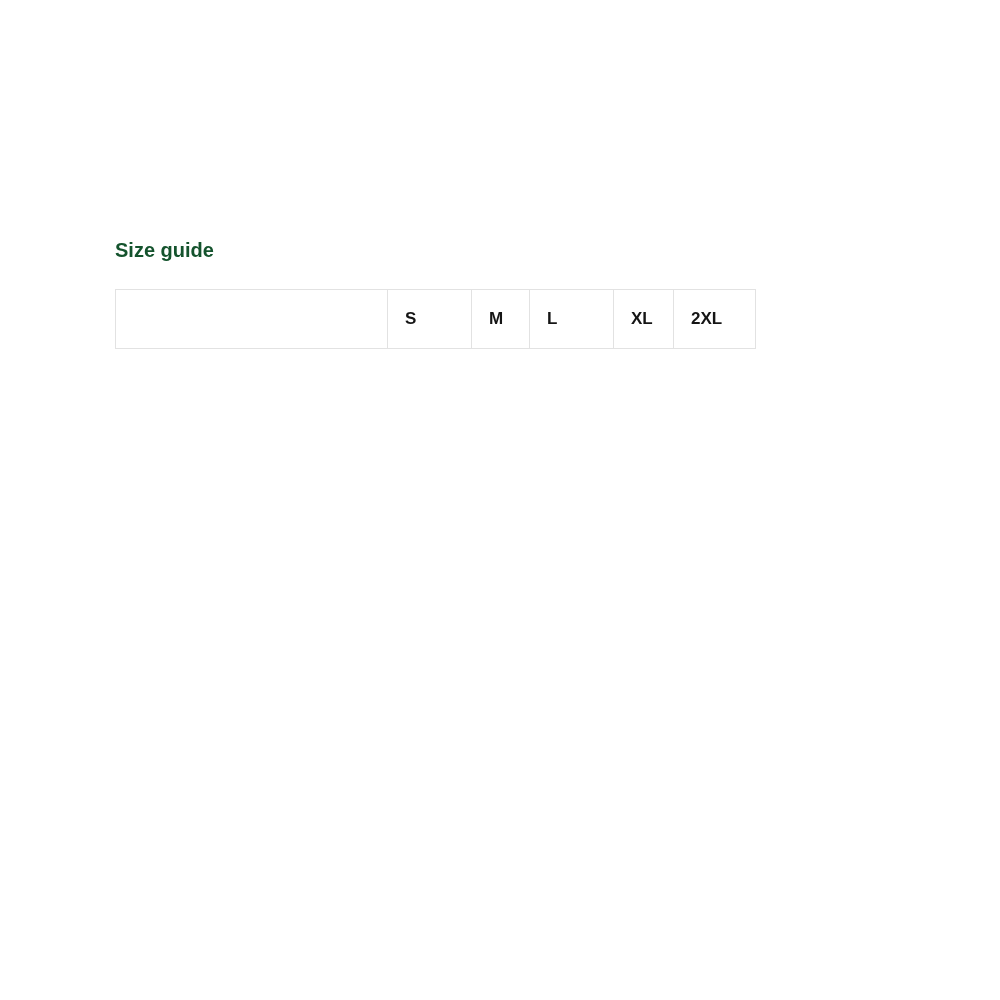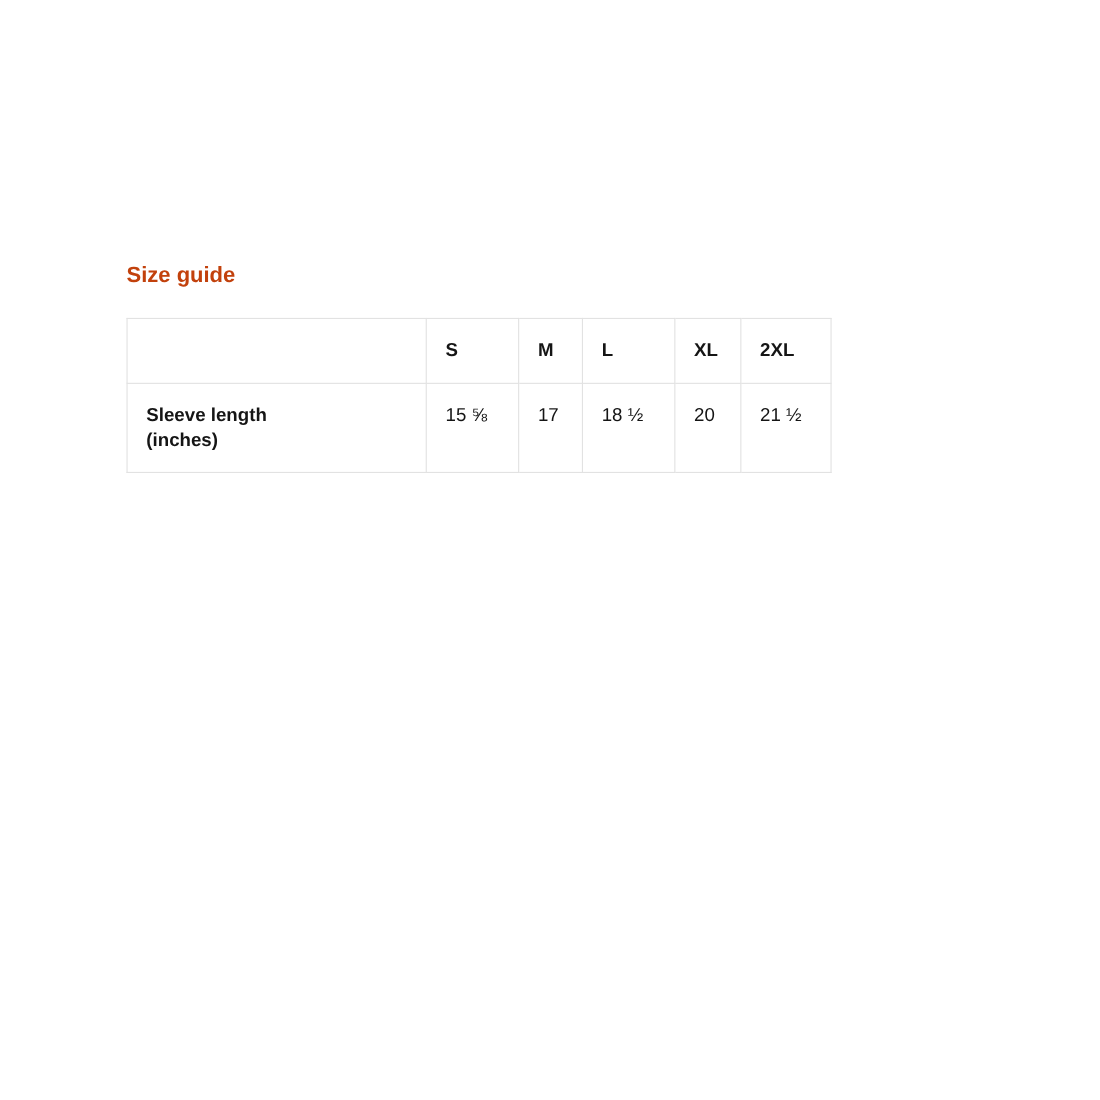"Size guide" .size-guide-title { color: #c2410c -> #14532d }
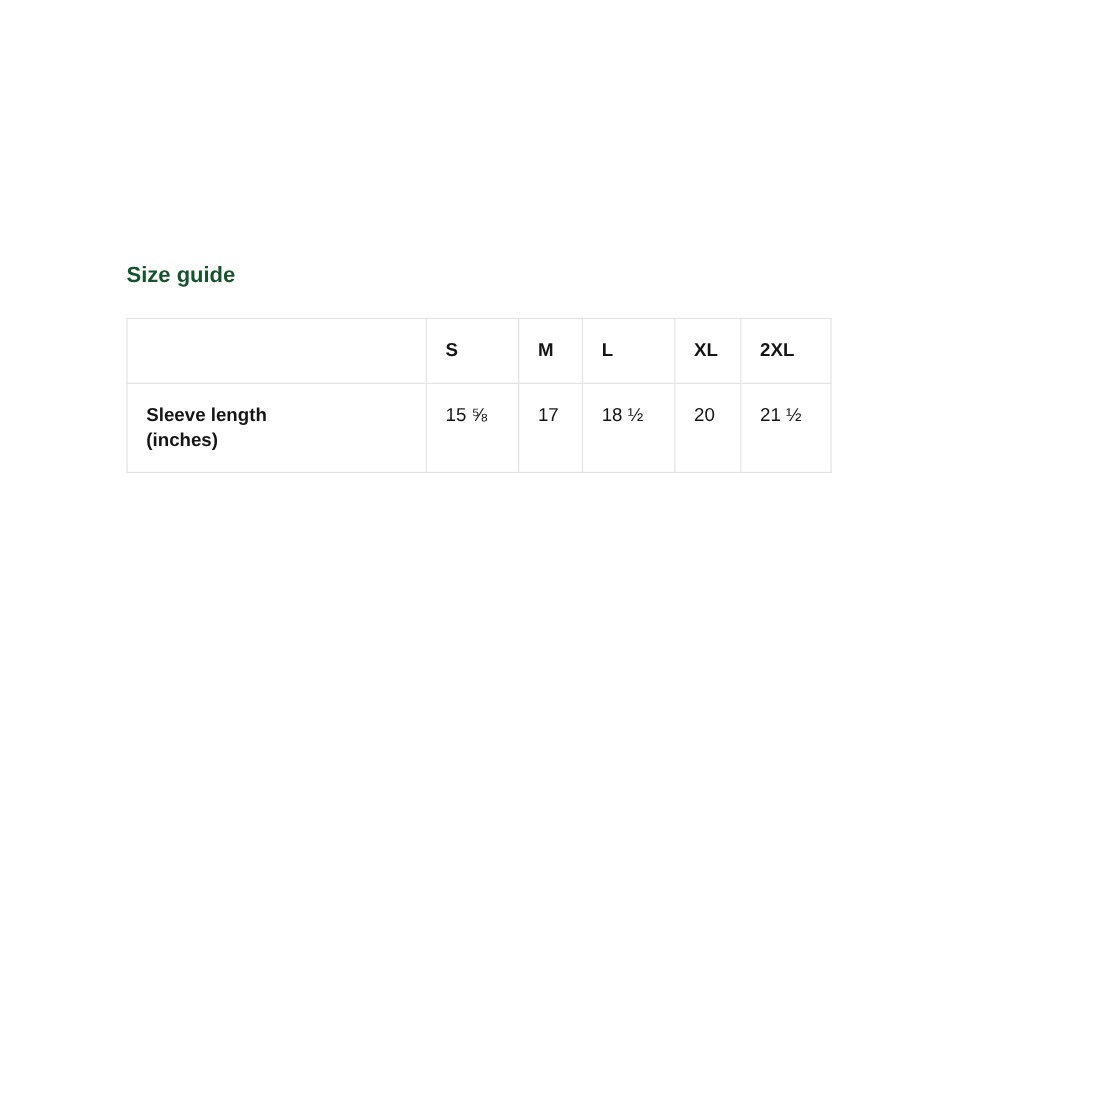"Sleeve length (inches)" tr { html: <tr> <th><span>Sleeve length (inches)</span></th> <td>15 ⅝</td> <td>17</td> <td>18 ½</td> <td>20</td> <td>21 ½</td> </tr> -> none }
